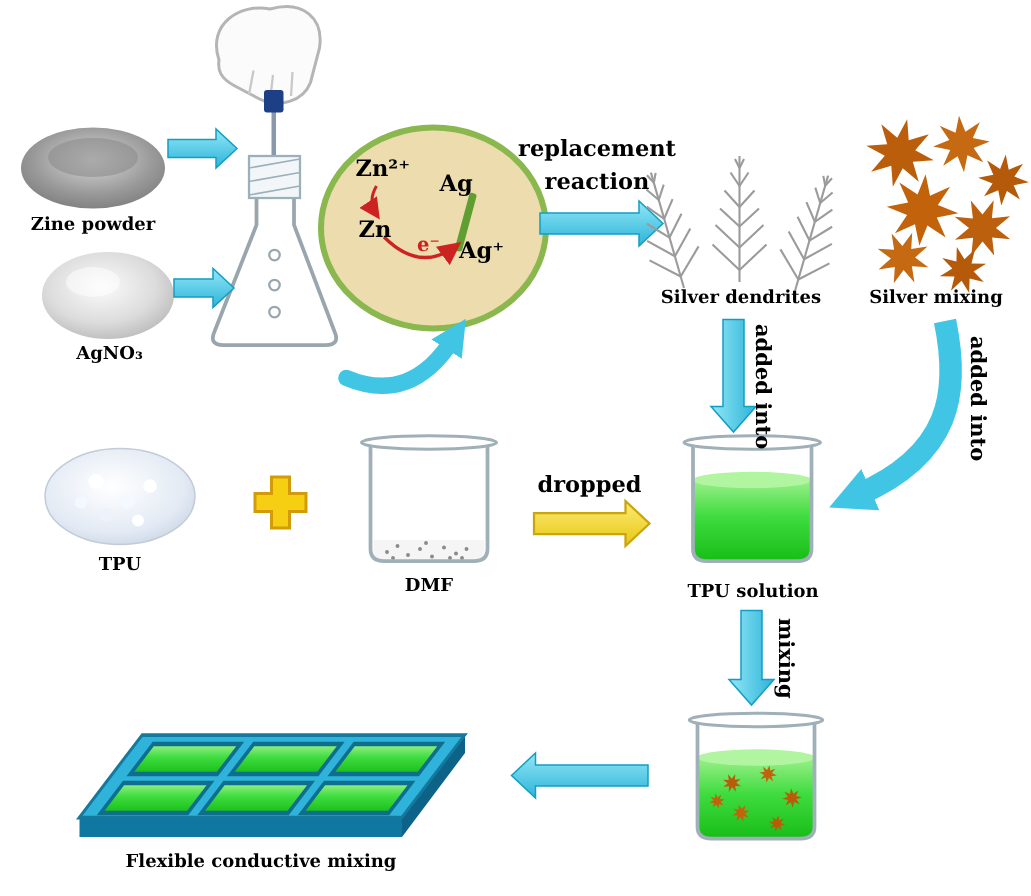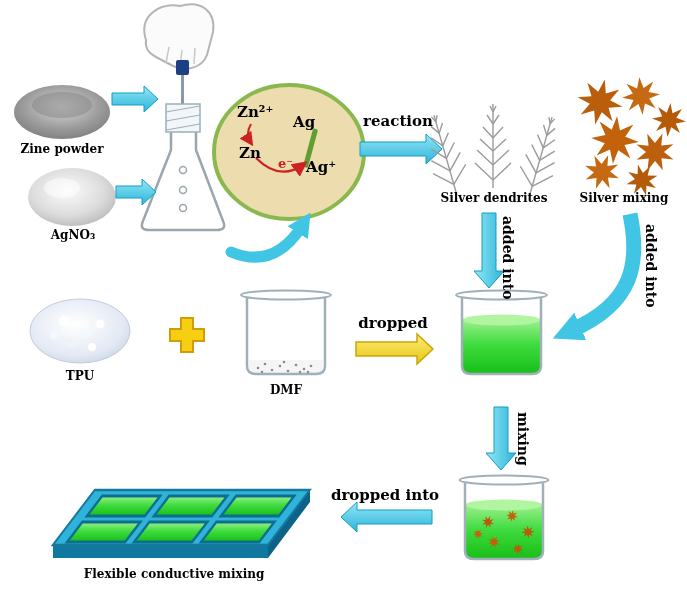"replacement" div.lbl { html: none -> <div>replacement</div> }
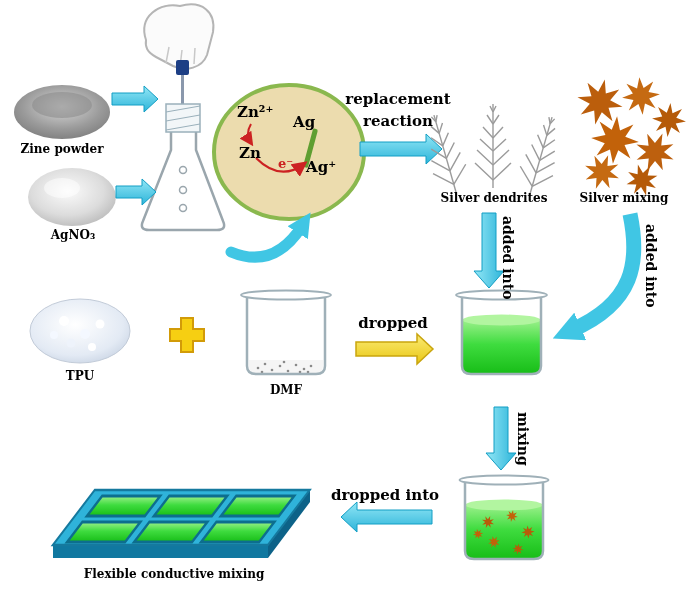"TPU solution" div.lbl { html: none -> <div>TPU solution</div> }
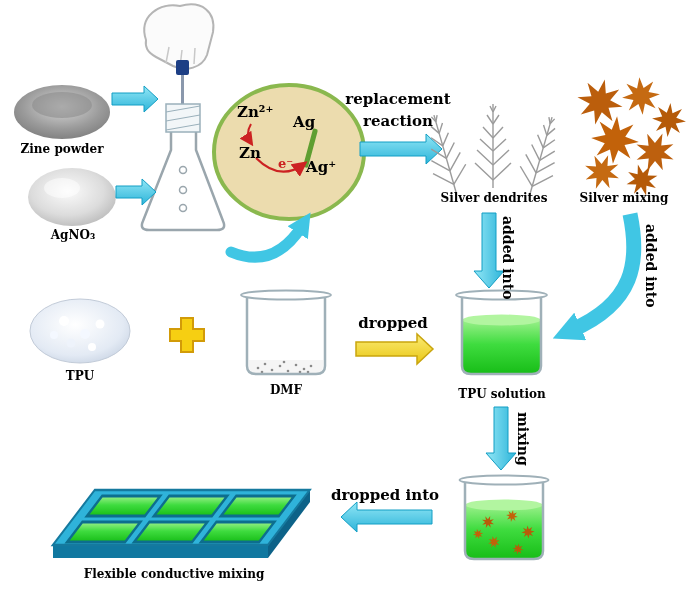"dropped into" div.lbl { html: <div>dropped into</div> -> none }
